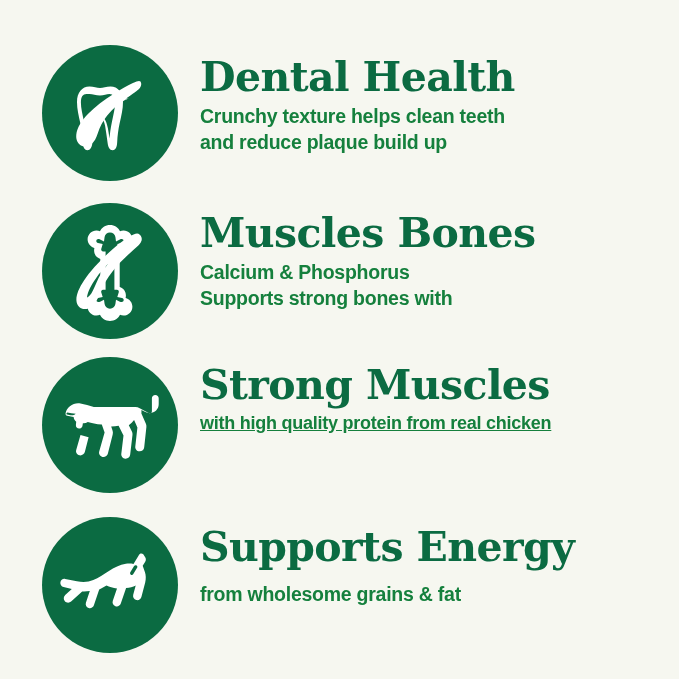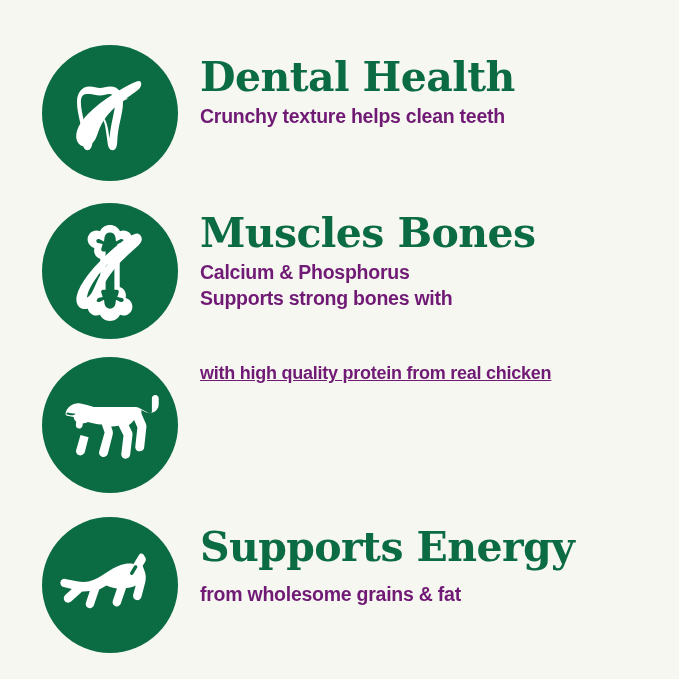"Crunchy texture helps clean teeth" .benefit-desc { color: #701a75 -> #15803d }
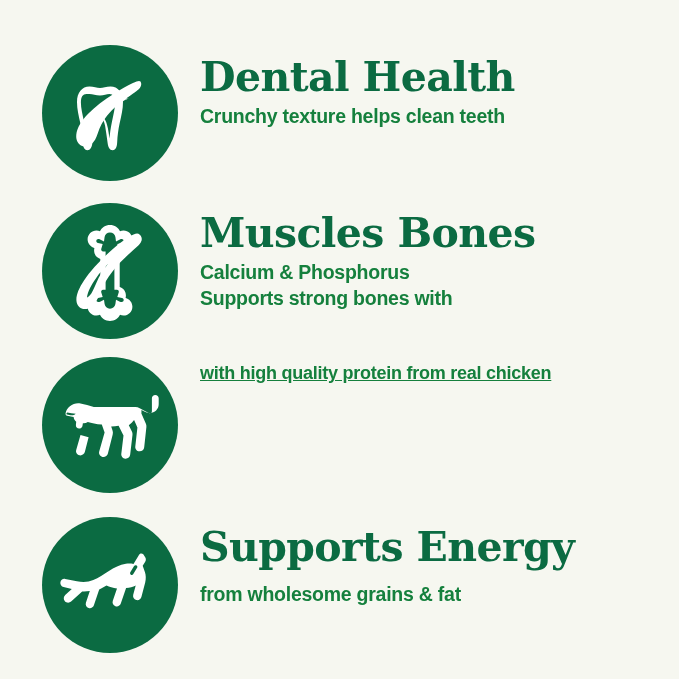"and reduce plaque build up" span { html: none -> <span>and reduce plaque build up</span> }
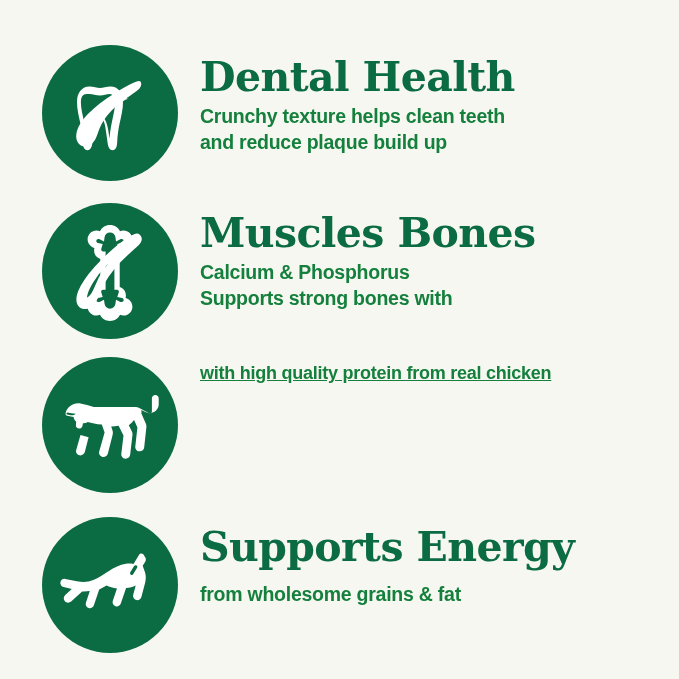"Strong Muscles" h2.benefit-title { html: none -> <h2>Strong Muscles</h2> }
